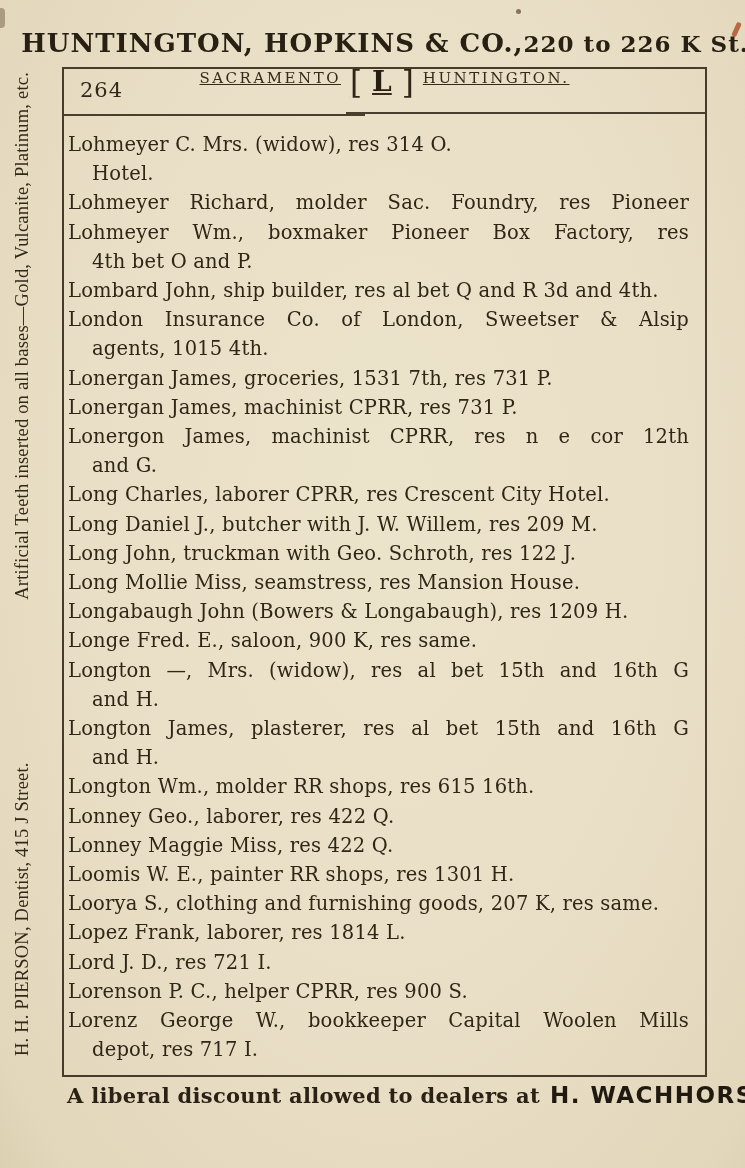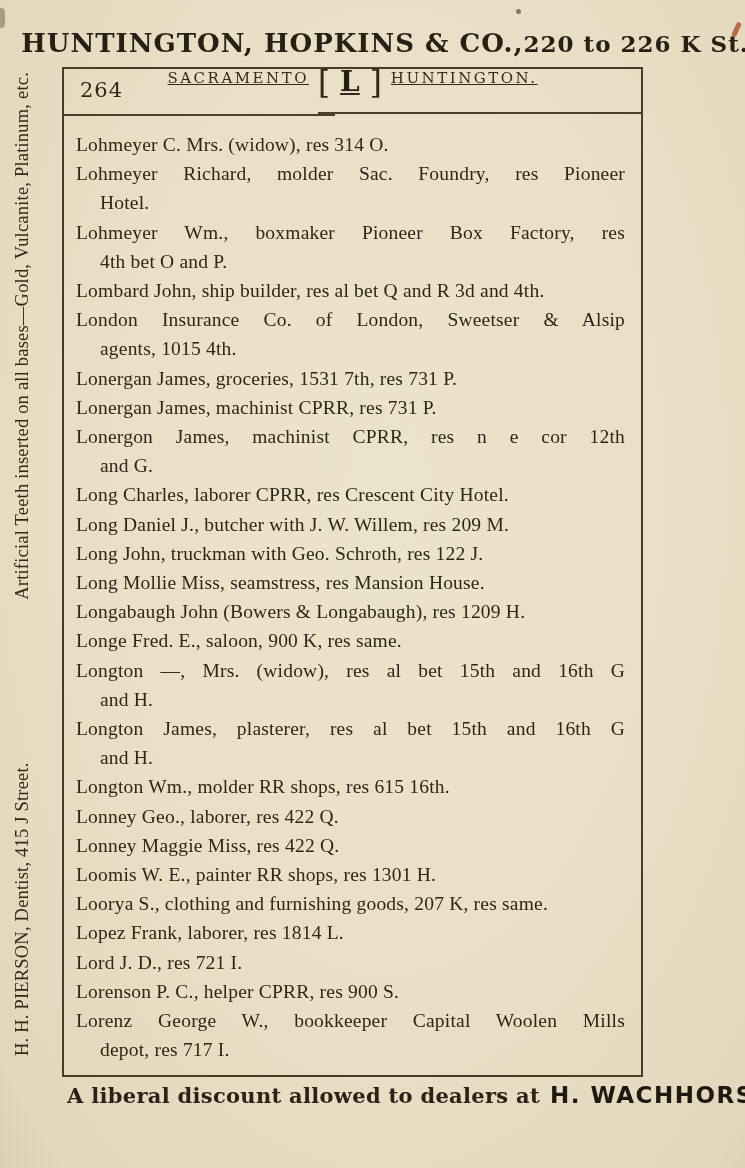"264" .page-box { width: 581px -> 645px }
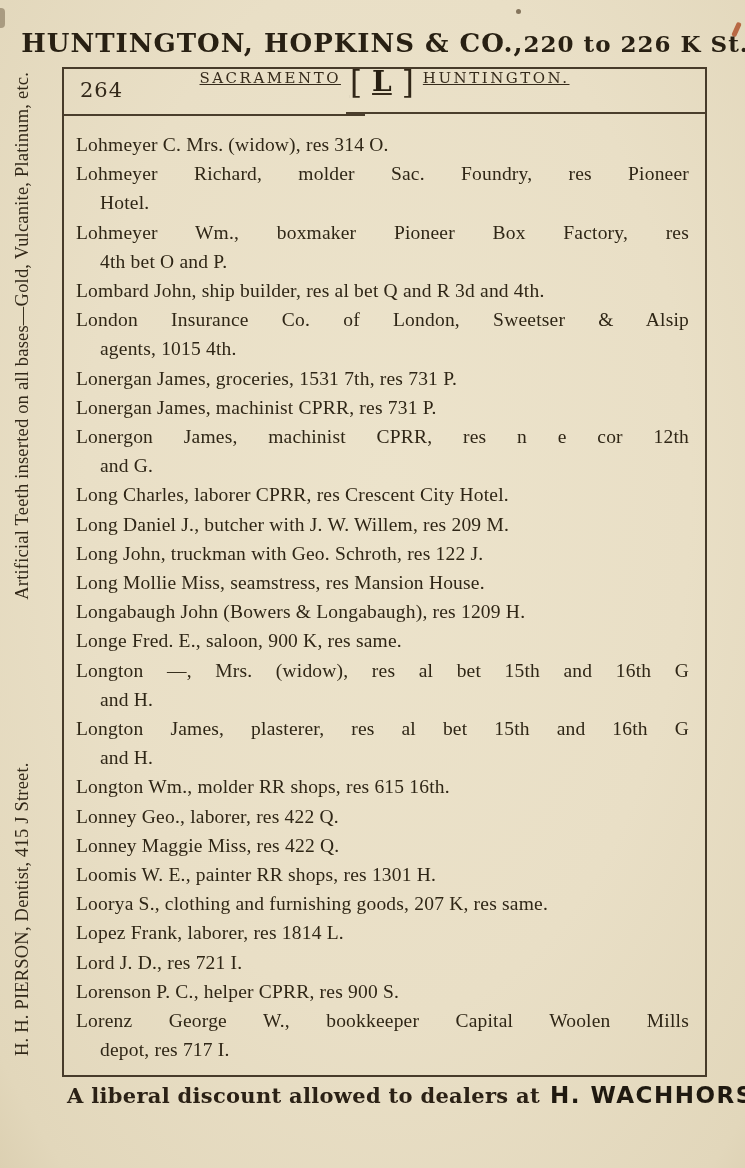"Lohmeyer C. Mrs. (widow), res" .entries { font-family: Liberation Serif, serif -> none; padding: 12px 16px 0 12px -> 12px 16px 0 4px }
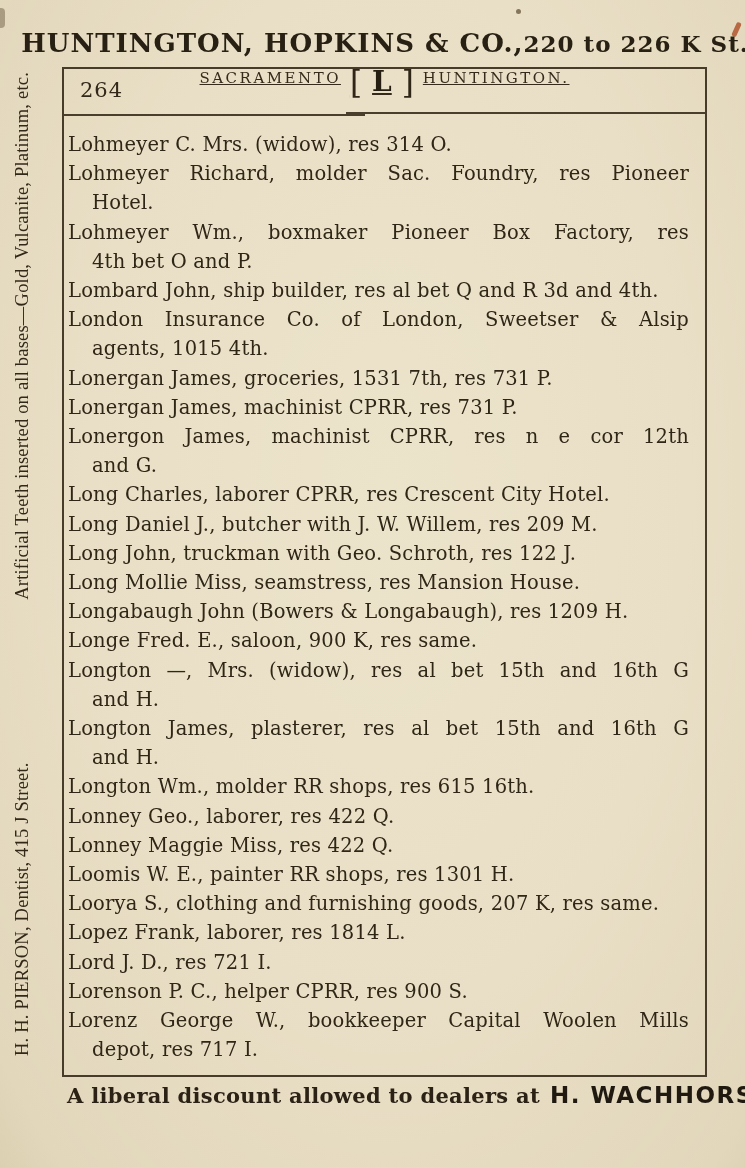"Lohmeyer Richard, molder Sac. Foundry," div.el { order: before "Hotel." -> after "Hotel." }
